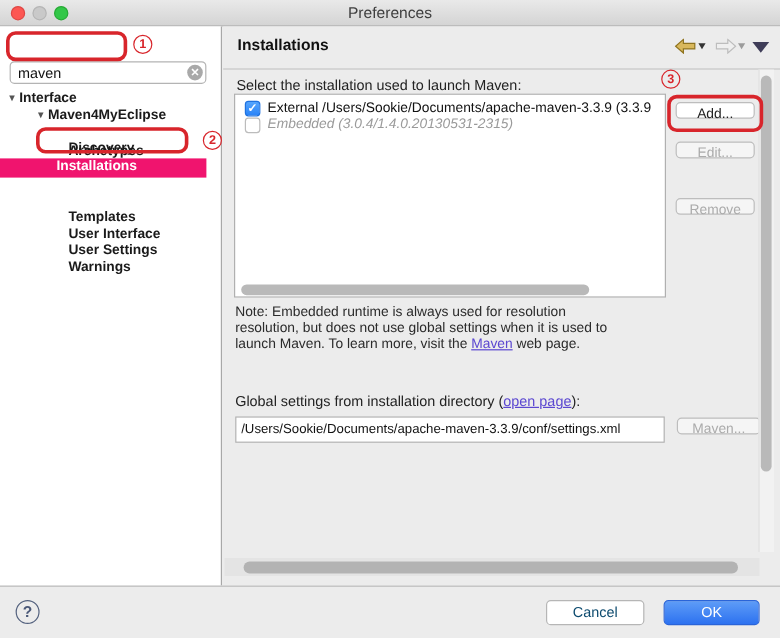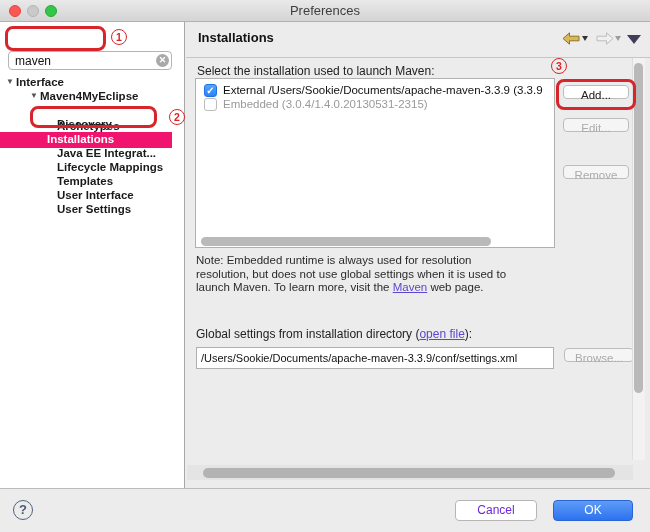"Embedded (3.0.4/1.4.0.20130531-2315)" .inst-label.dim { font-style: none -> italic }
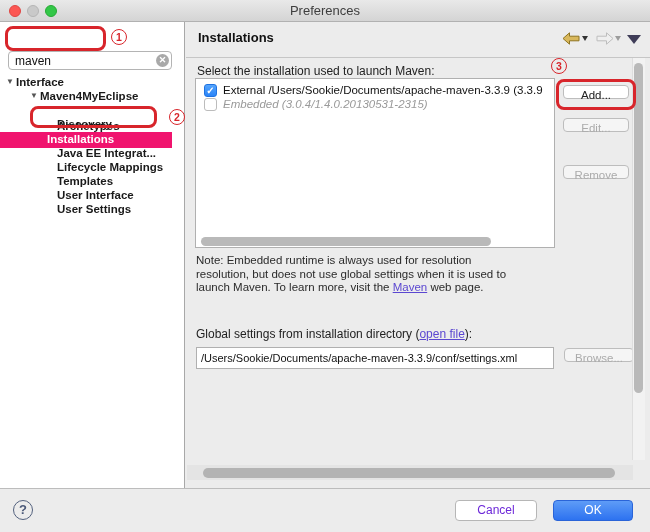"Java EE Integrat..." div.tree-row { html: <div> <span>Java EE Integrat...</span> </div> -> none }
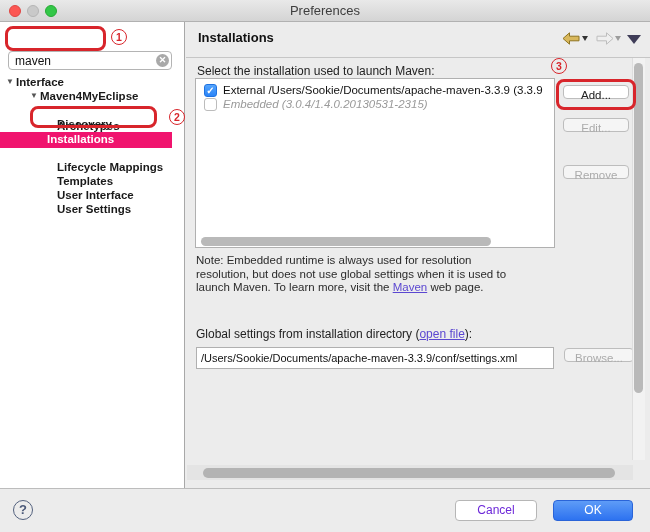"Lifecycle Mappings" div.tree-row { html: <div> <span>Lifecycle Mappings</span> </div> -> none }
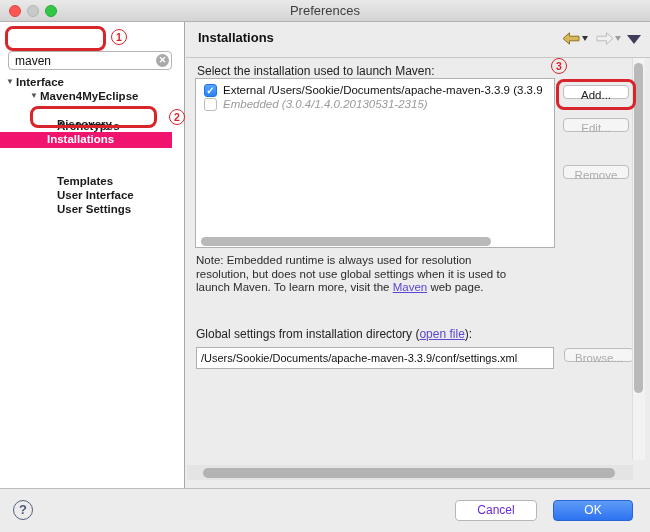"Warnings" div.tree-row { html: none -> <div> <span>Warnings</span> </div> }
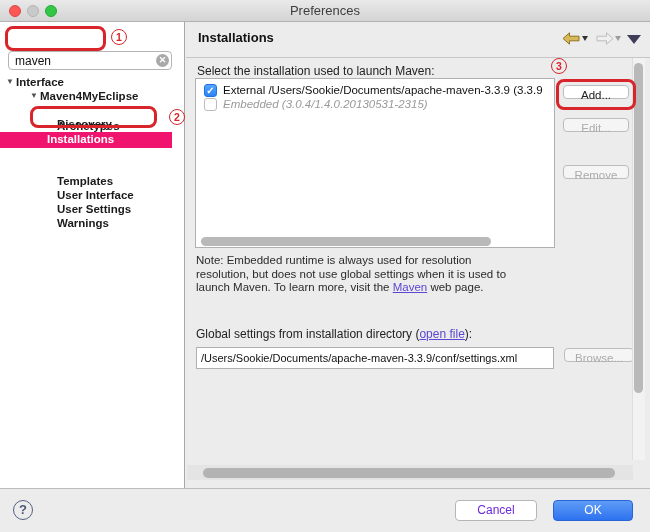"open file" a.link { text: file -> page }
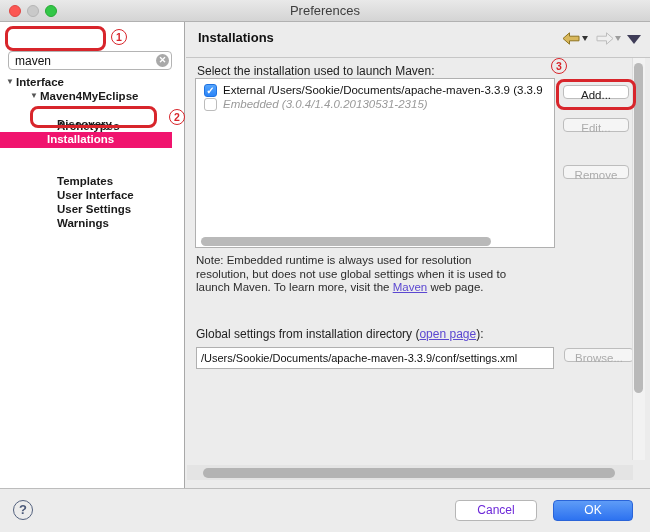"Browse..." div.btn { text: Browse -> Maven }
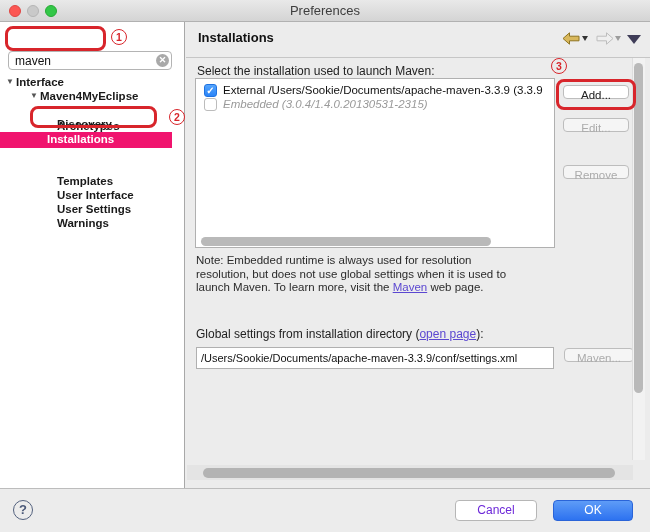"Cancel" #cancel-btn { color: #6d28d9 -> #0c4a6e }
